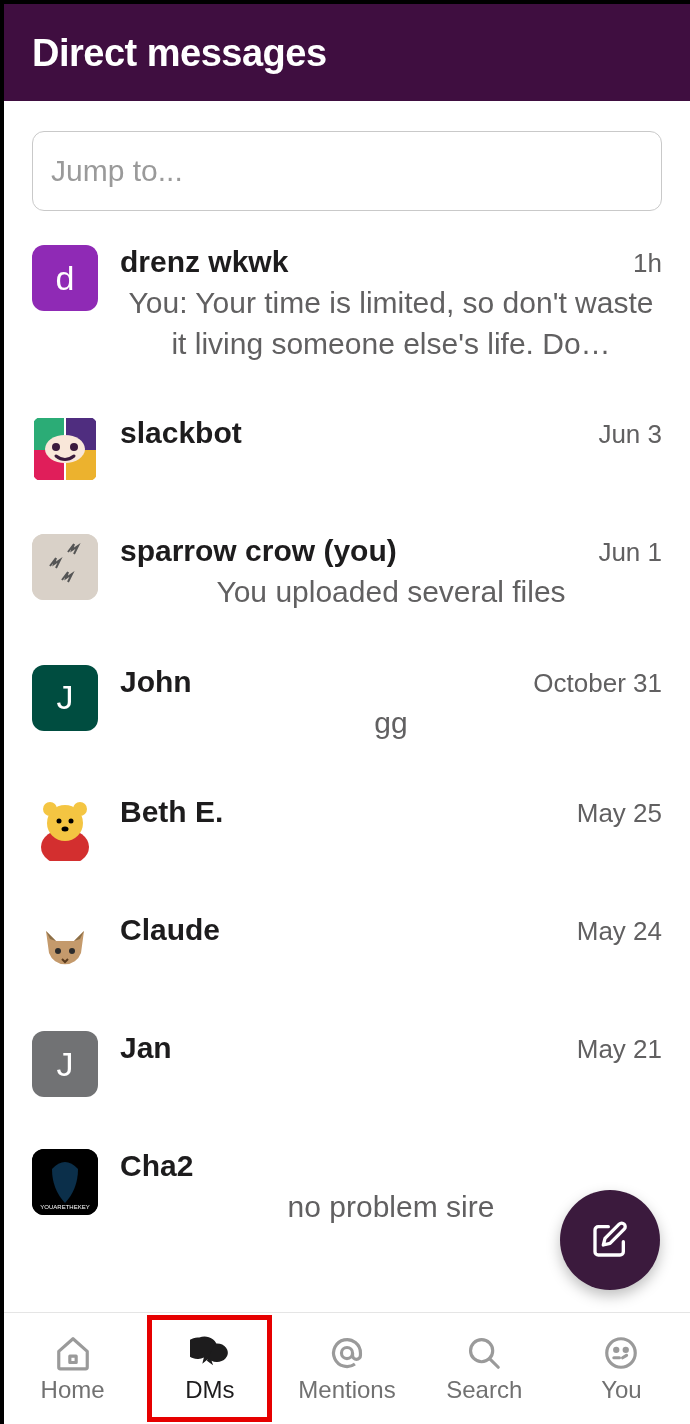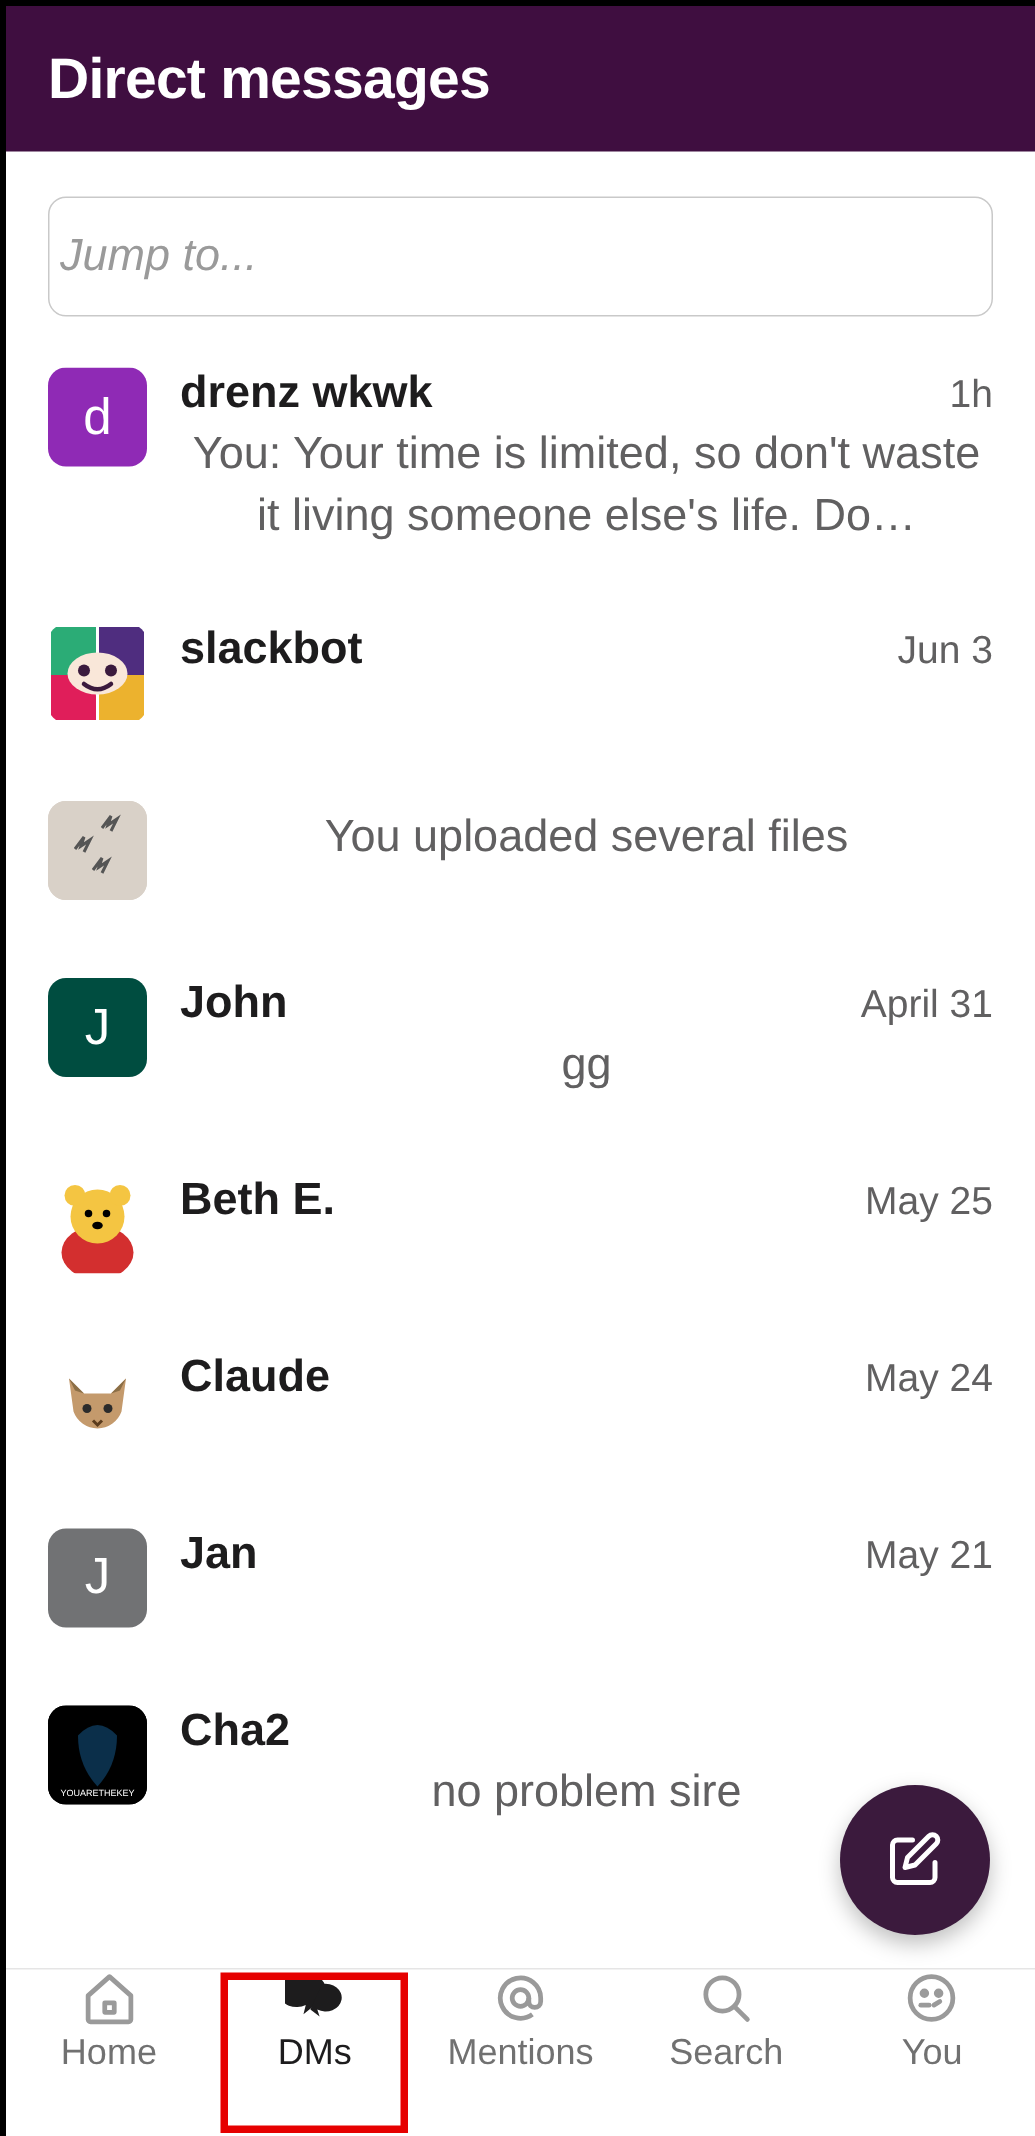"Jump to..." .search-input { font-style: italic -> none; padding: 0 7px -> 0 18px }
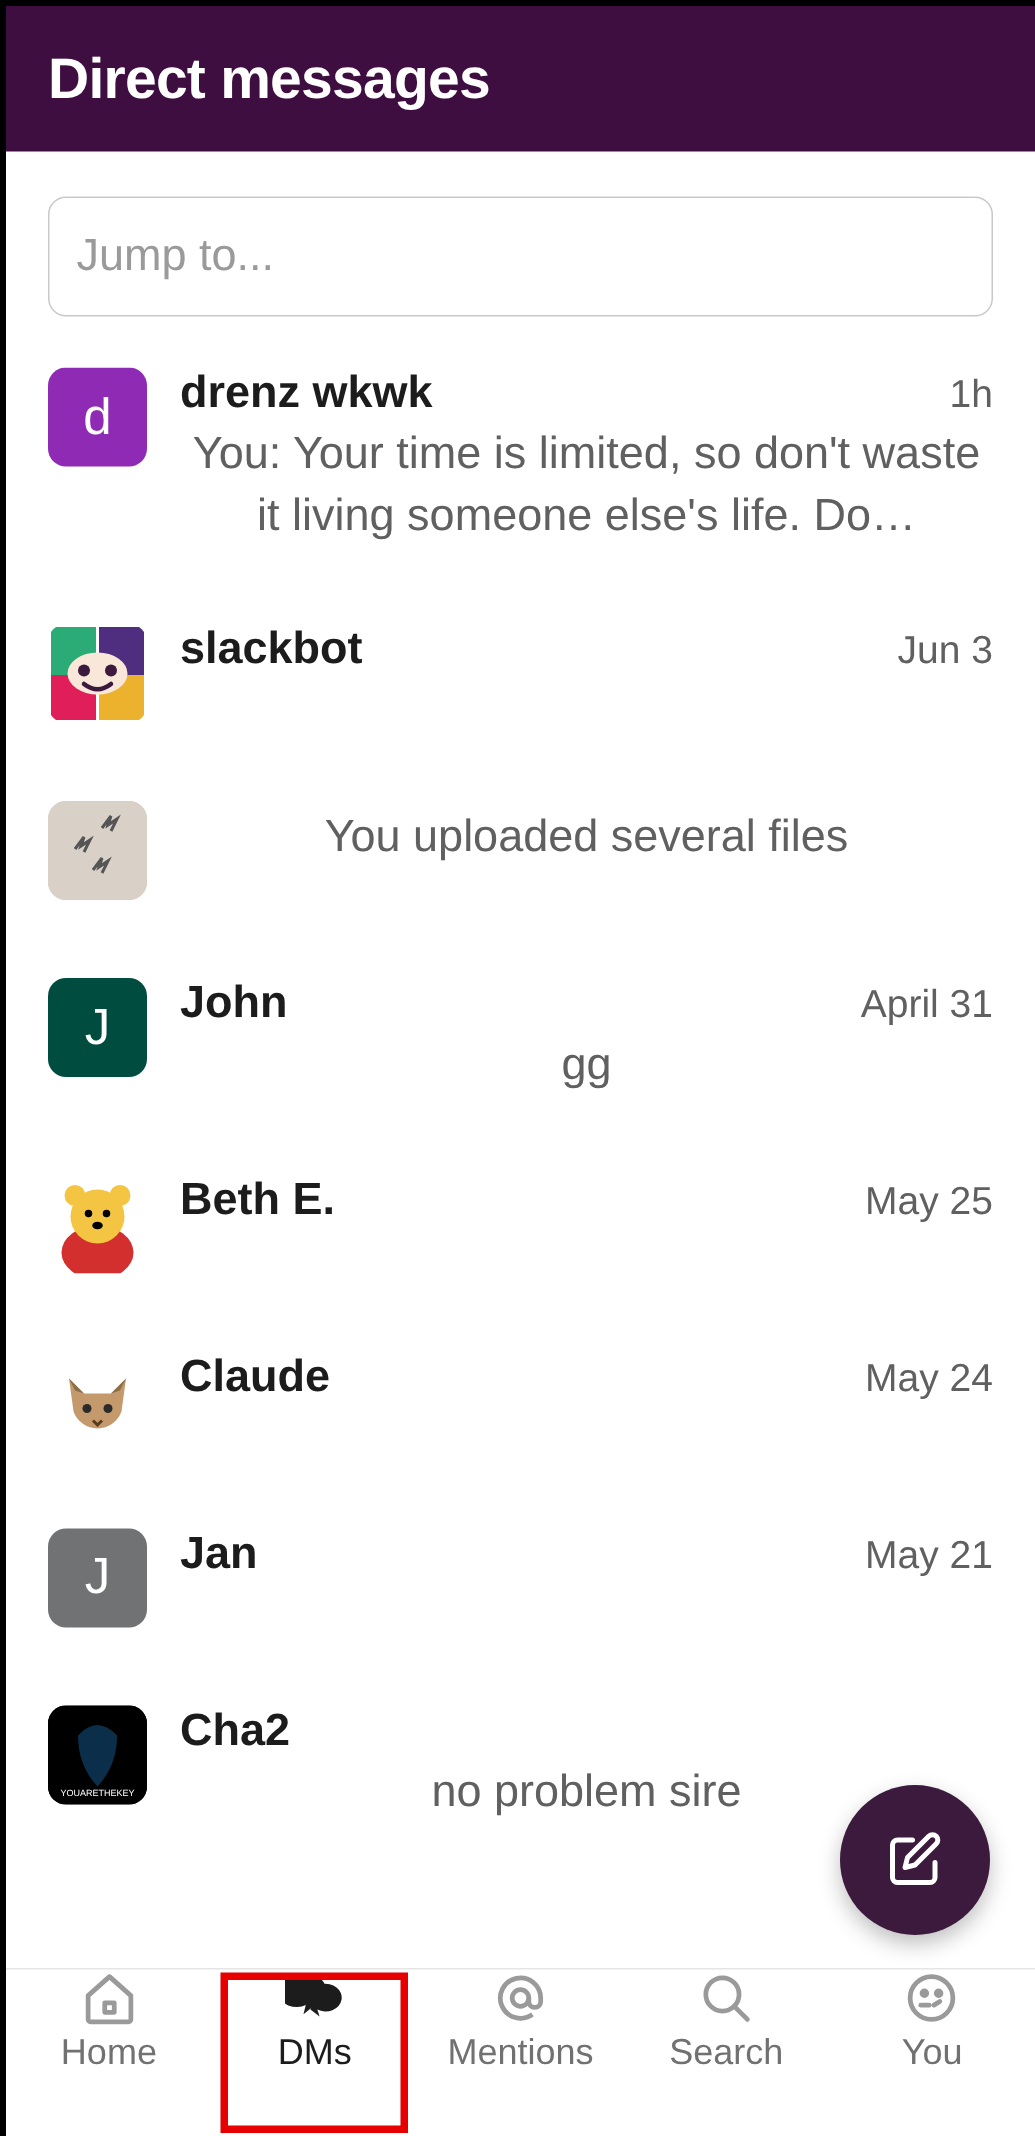"sparrow crow (you)" div.row-top { html: none -> <div> <span>sparrow crow (you)</span> <span>Jun 1</span> </div> }
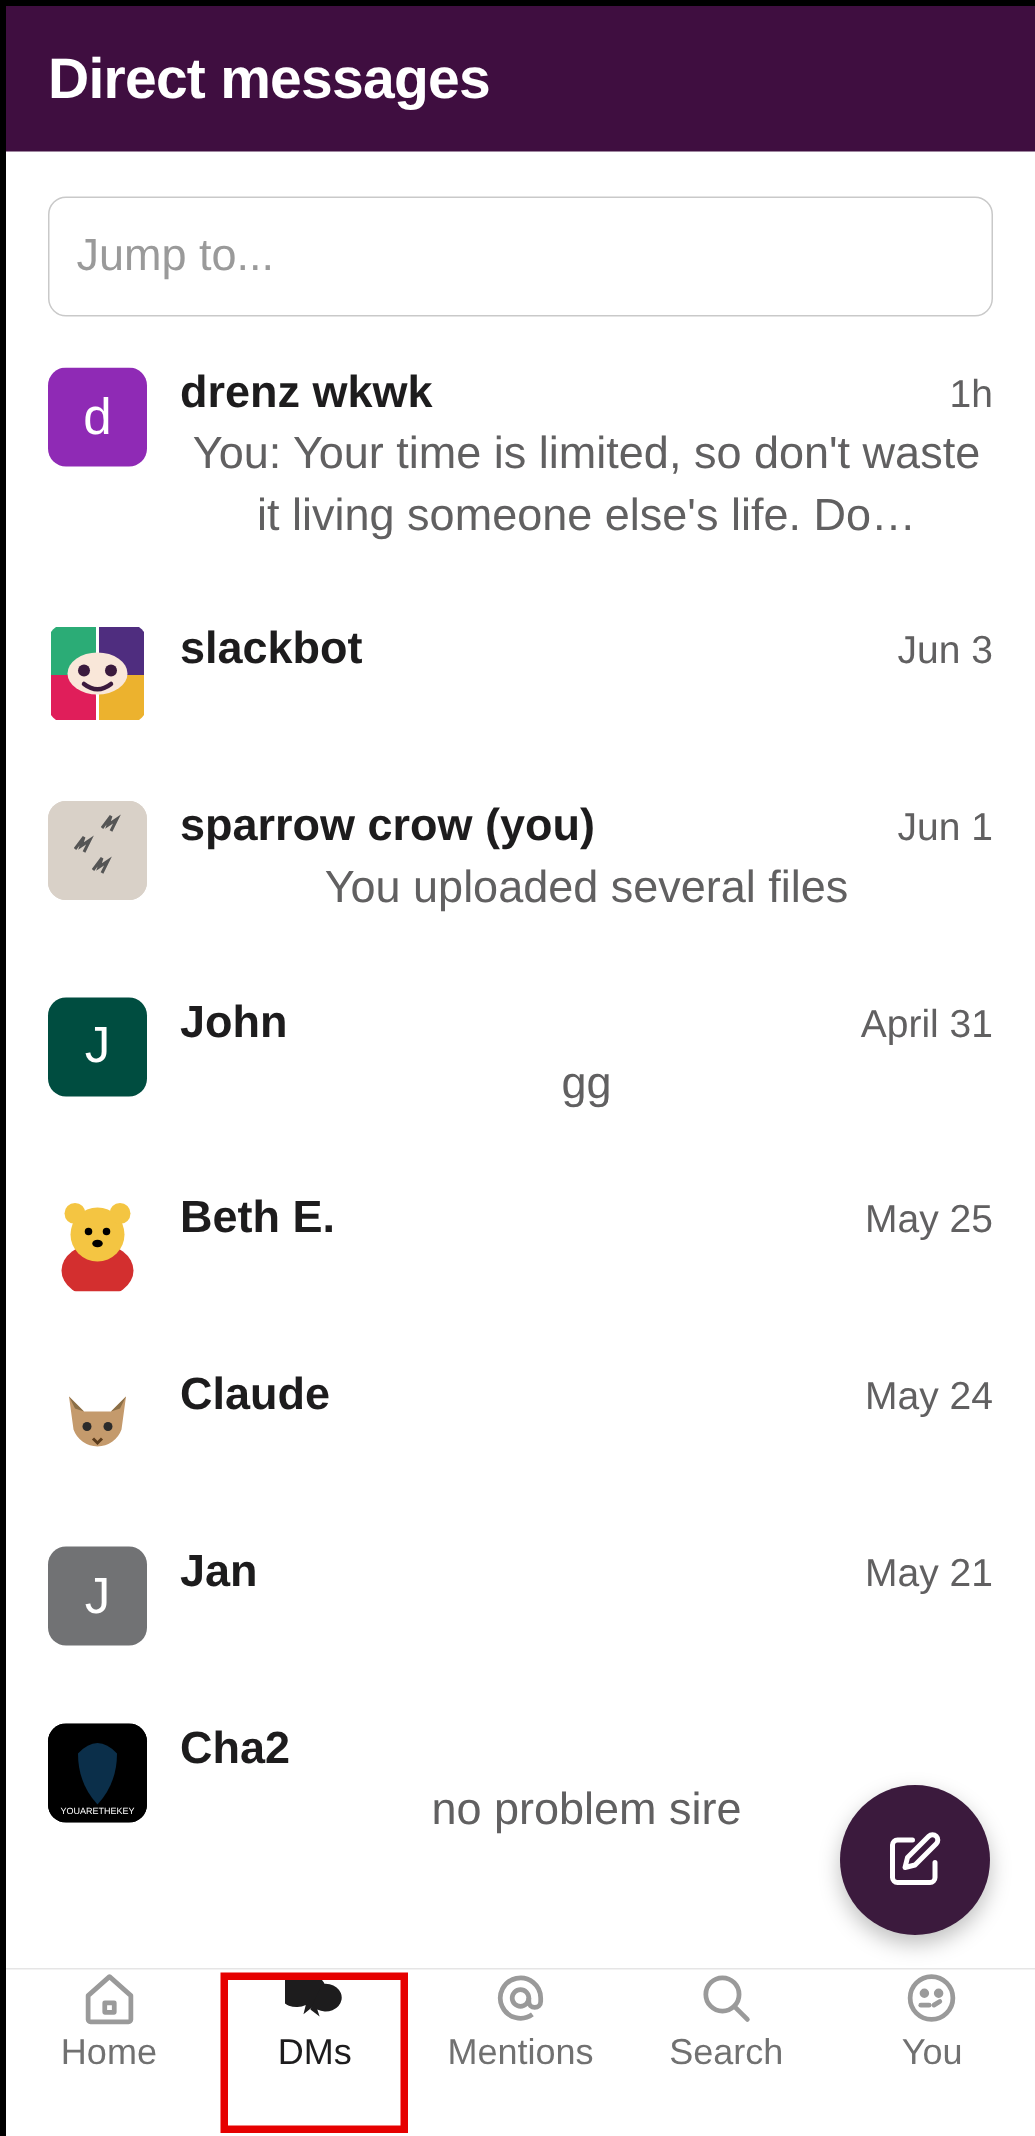"April 31" span.row-time { text: April -> October }
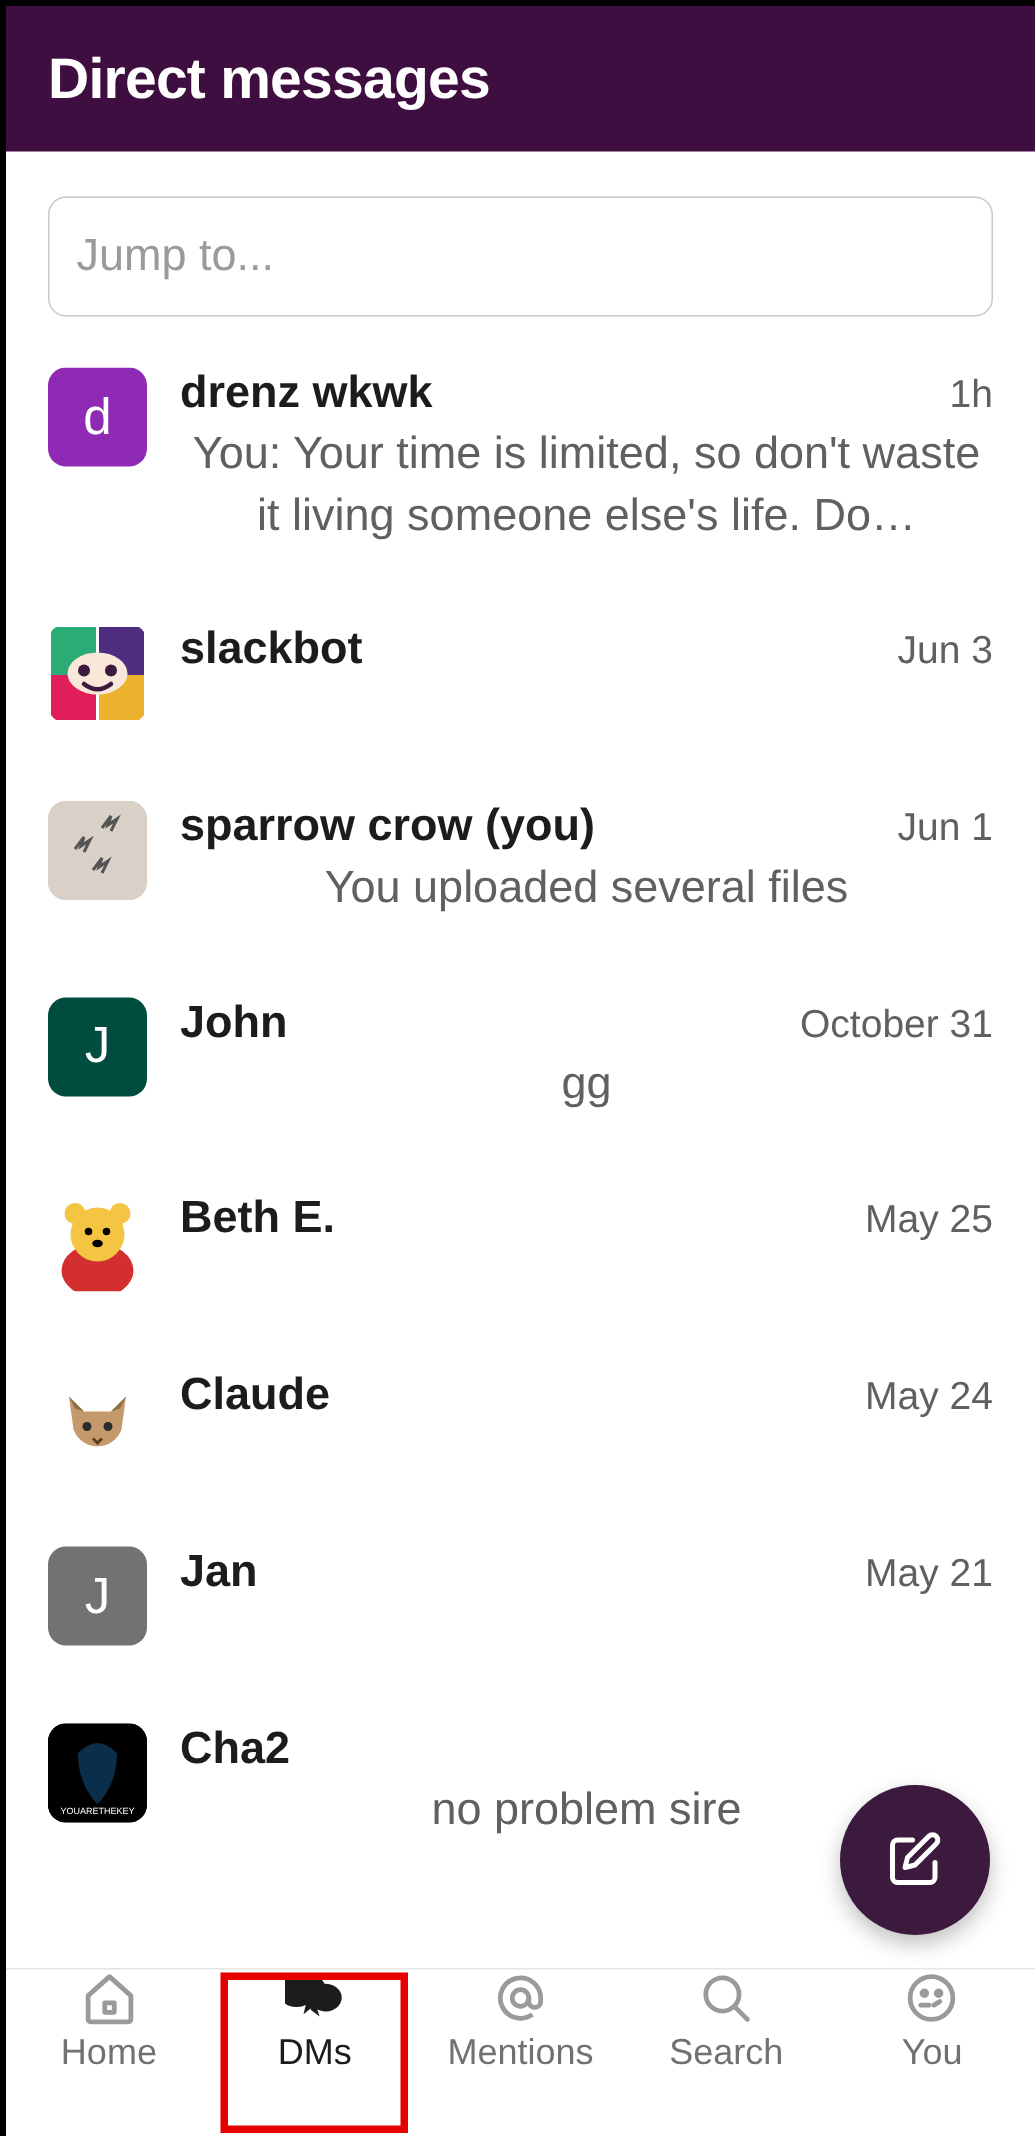"Home" .tab { justify-content: none -> center }
